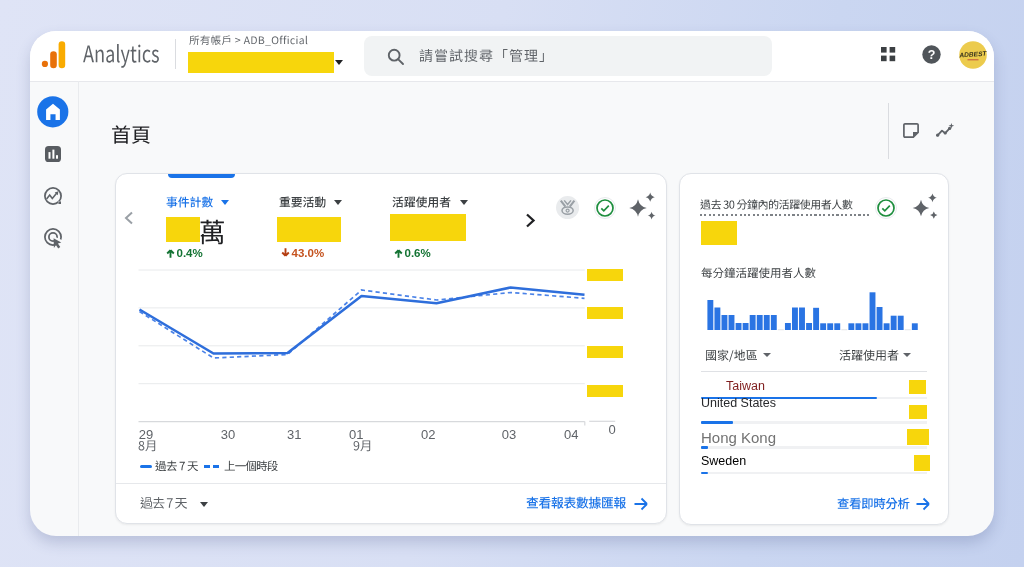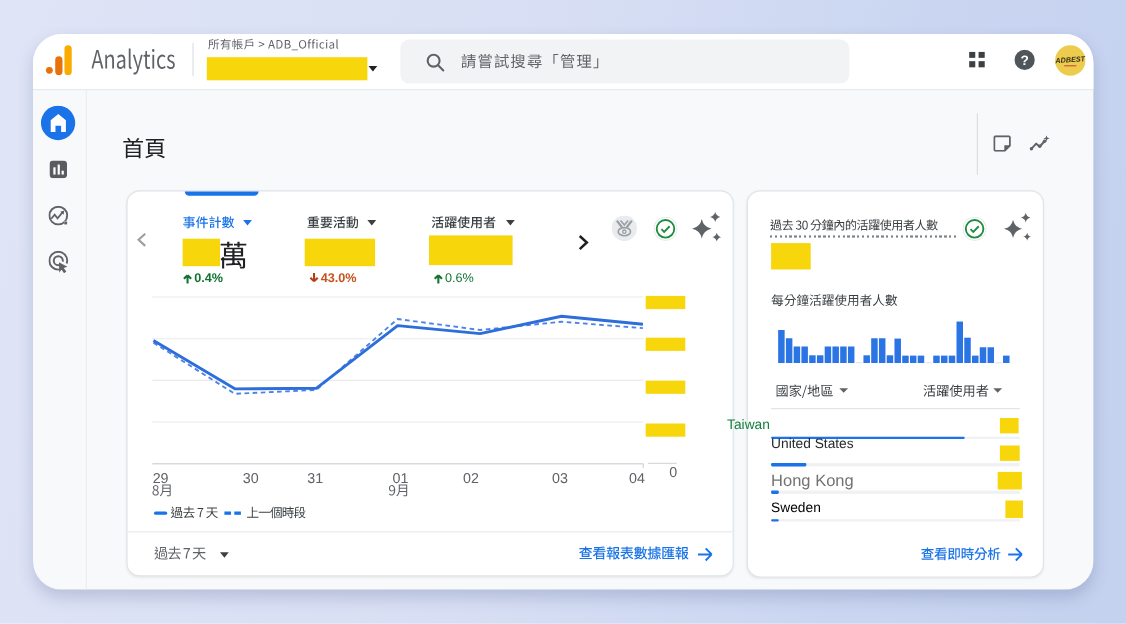"0.6%" div.lat { font-weight: normal -> bold }
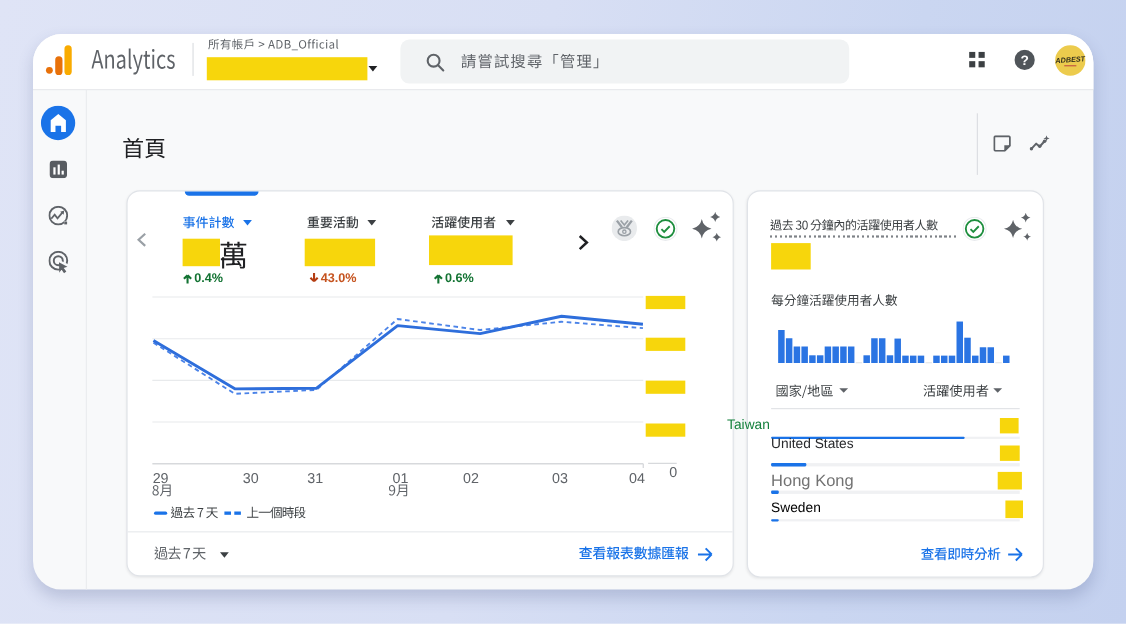"Taiwan" div.lat { color: #15803d -> #7f1d1d; left: 661px -> 726px }
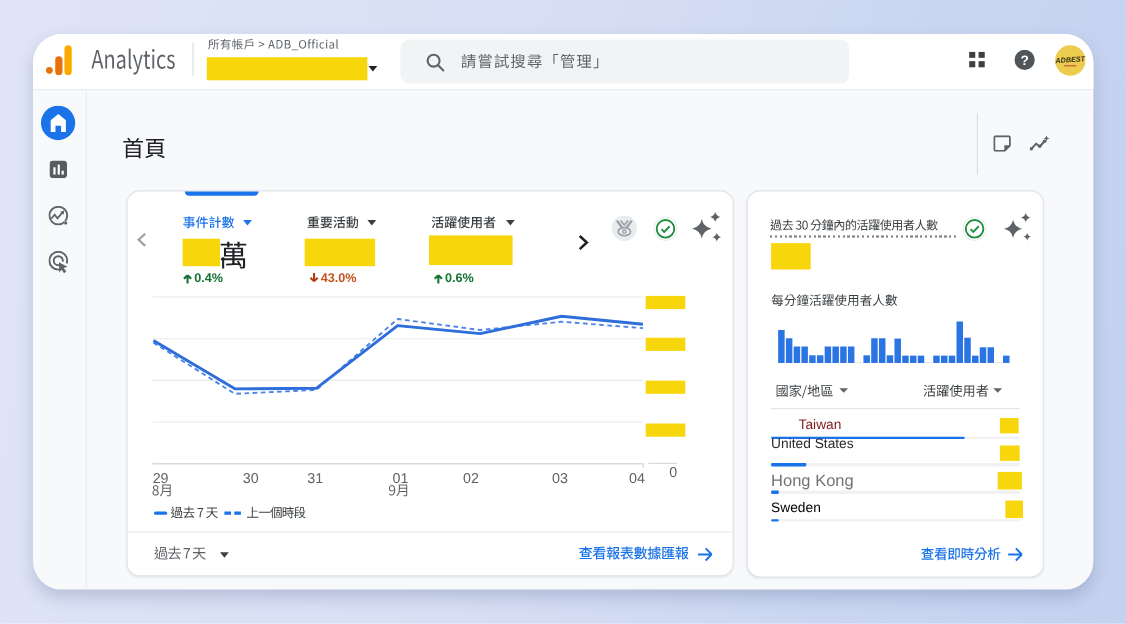"31" div.lat { text-align: center -> right }
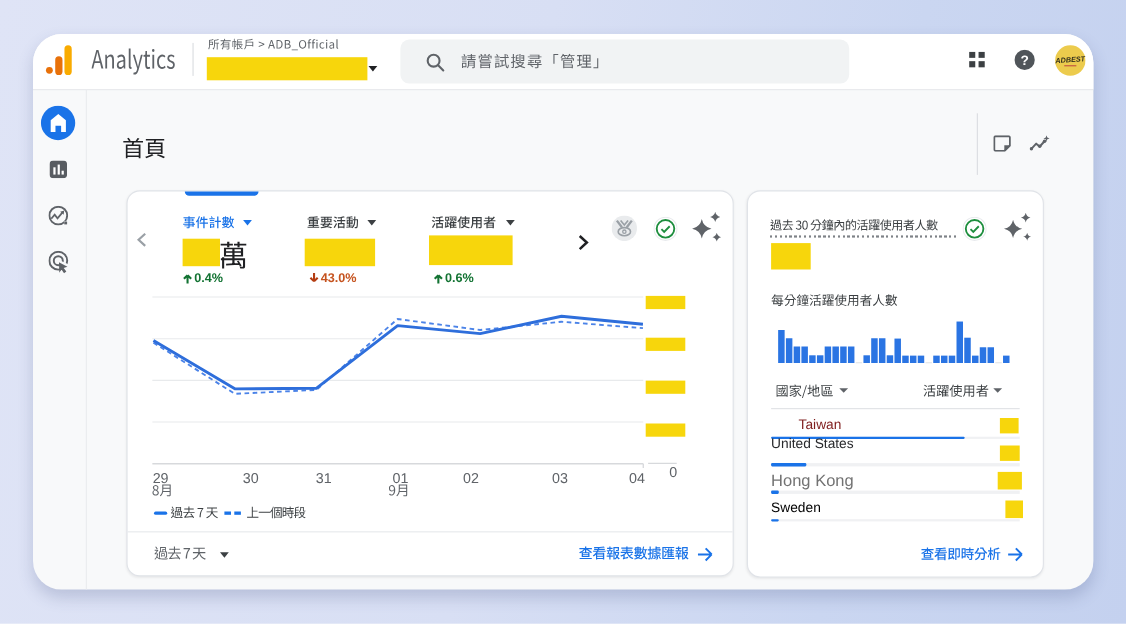"01" div.lat { text-align: center -> none }
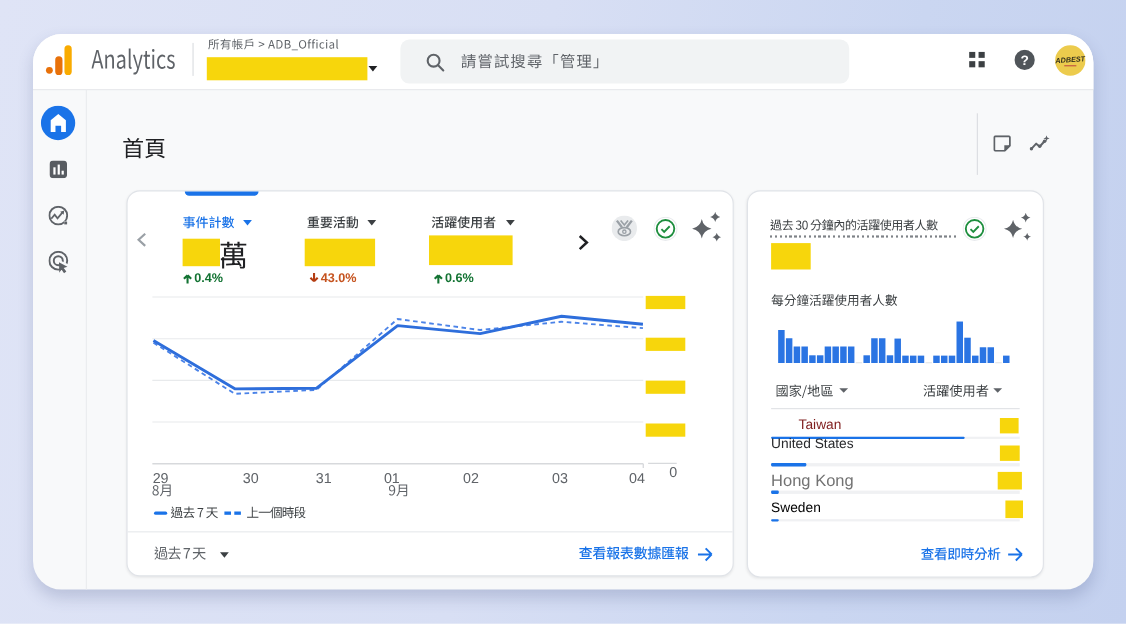"04" div.lat { text-align: center -> none }
